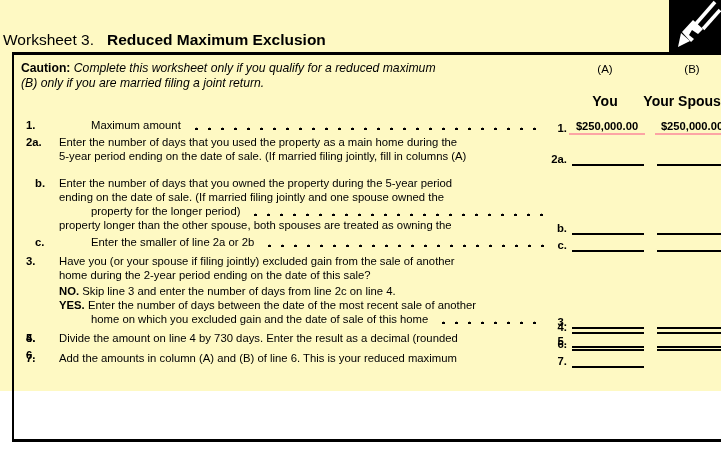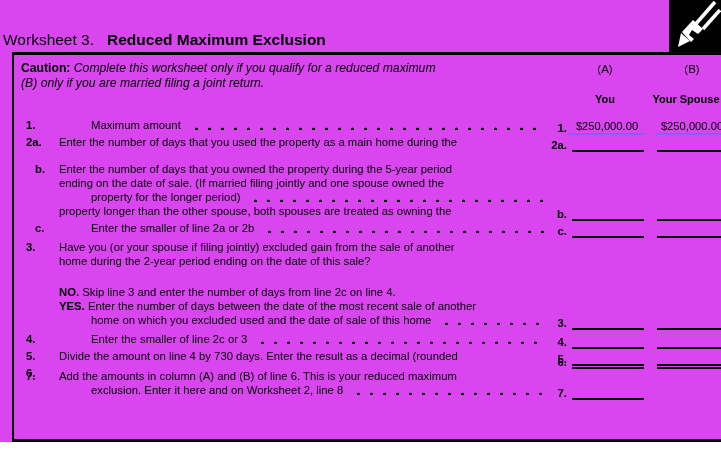"Worksheet 3. Reduced Maximum Exclusion" #page { background: #d946ef -> #fef9c3; height: 442px -> 391px }
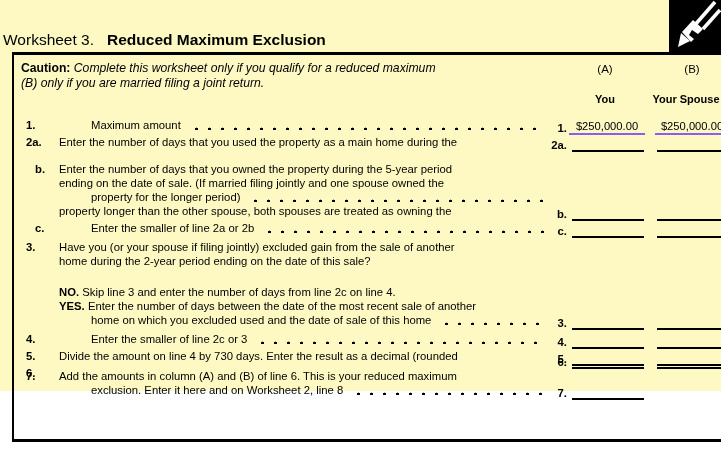"You" .col-head { font-size: 11px -> 14px }
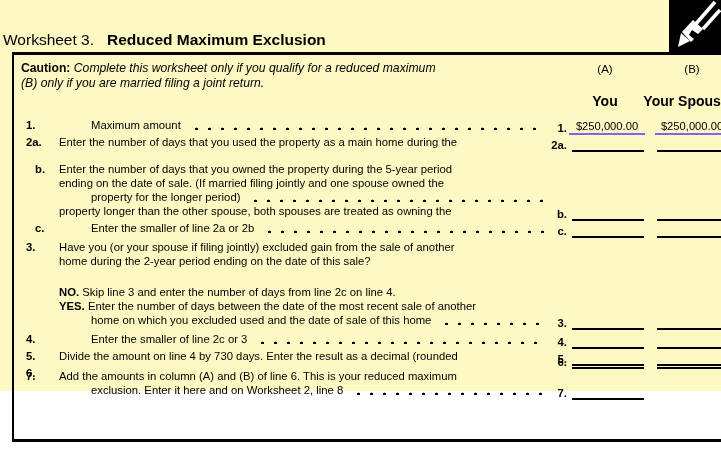"$250,000.00" .amount { border-bottom: 2px solid #8b5cf6 -> 2px solid #fca5a5; font-weight: none -> bold }
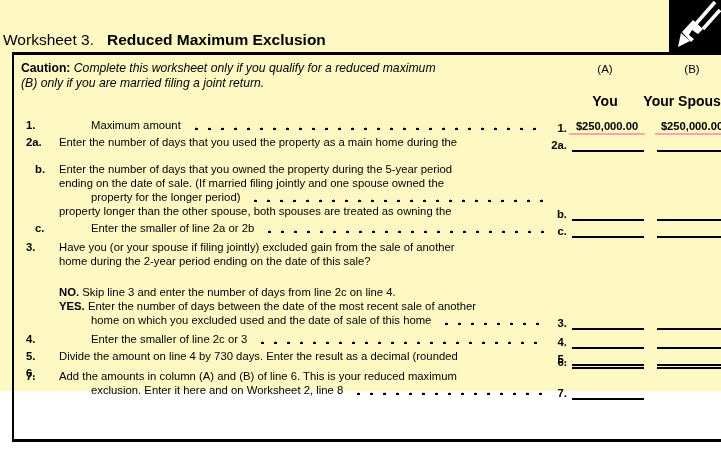"5-year period ending on the" div.text-line { html: none -> <div><span>5-year period ending on the date of sale. (If married filing jointly, fill in columns (A)</span></div> }
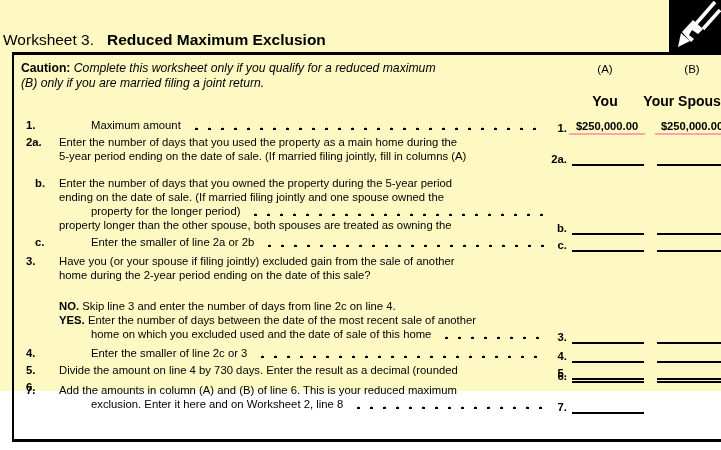"NO. Skip line 3 and" .text-line.gap { margin-top: 17px -> 2px }
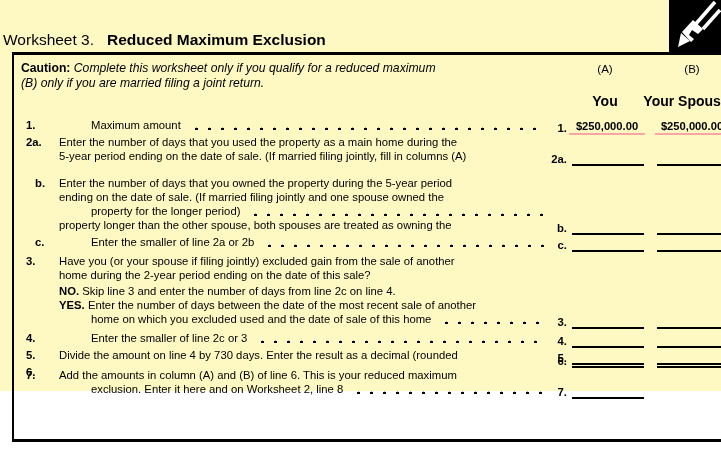"home on which you excluded" span { text: used -> gain }
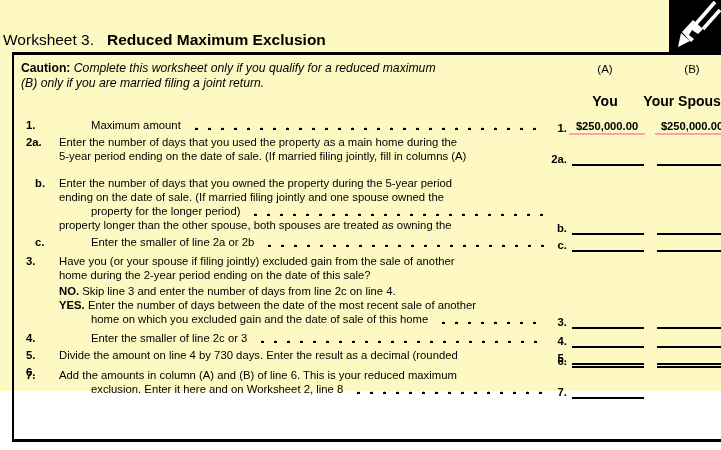"Enter the smaller of line 2c" div.row-text { html: <div> <div> <span>Enter the smaller of line 2c or 3</span> <span></span> </div> </div> -> none }
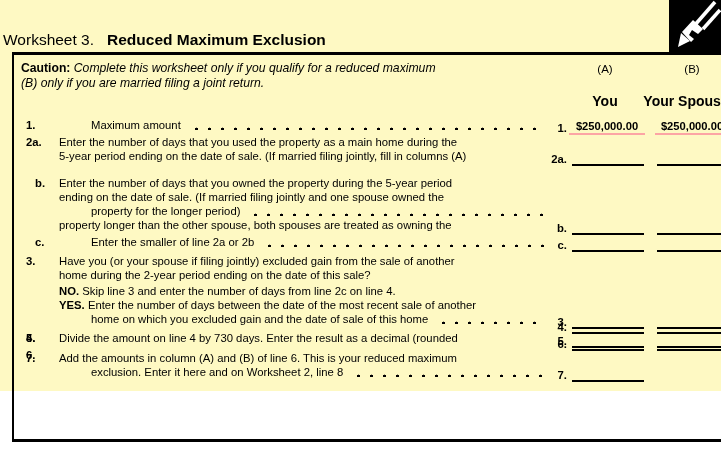"exclusion. Enter it here and" div.text-line { html: <div> <span>exclusion. Enter it here and on Worksheet 2, line 8</span> <span></span> </div> -> none }
